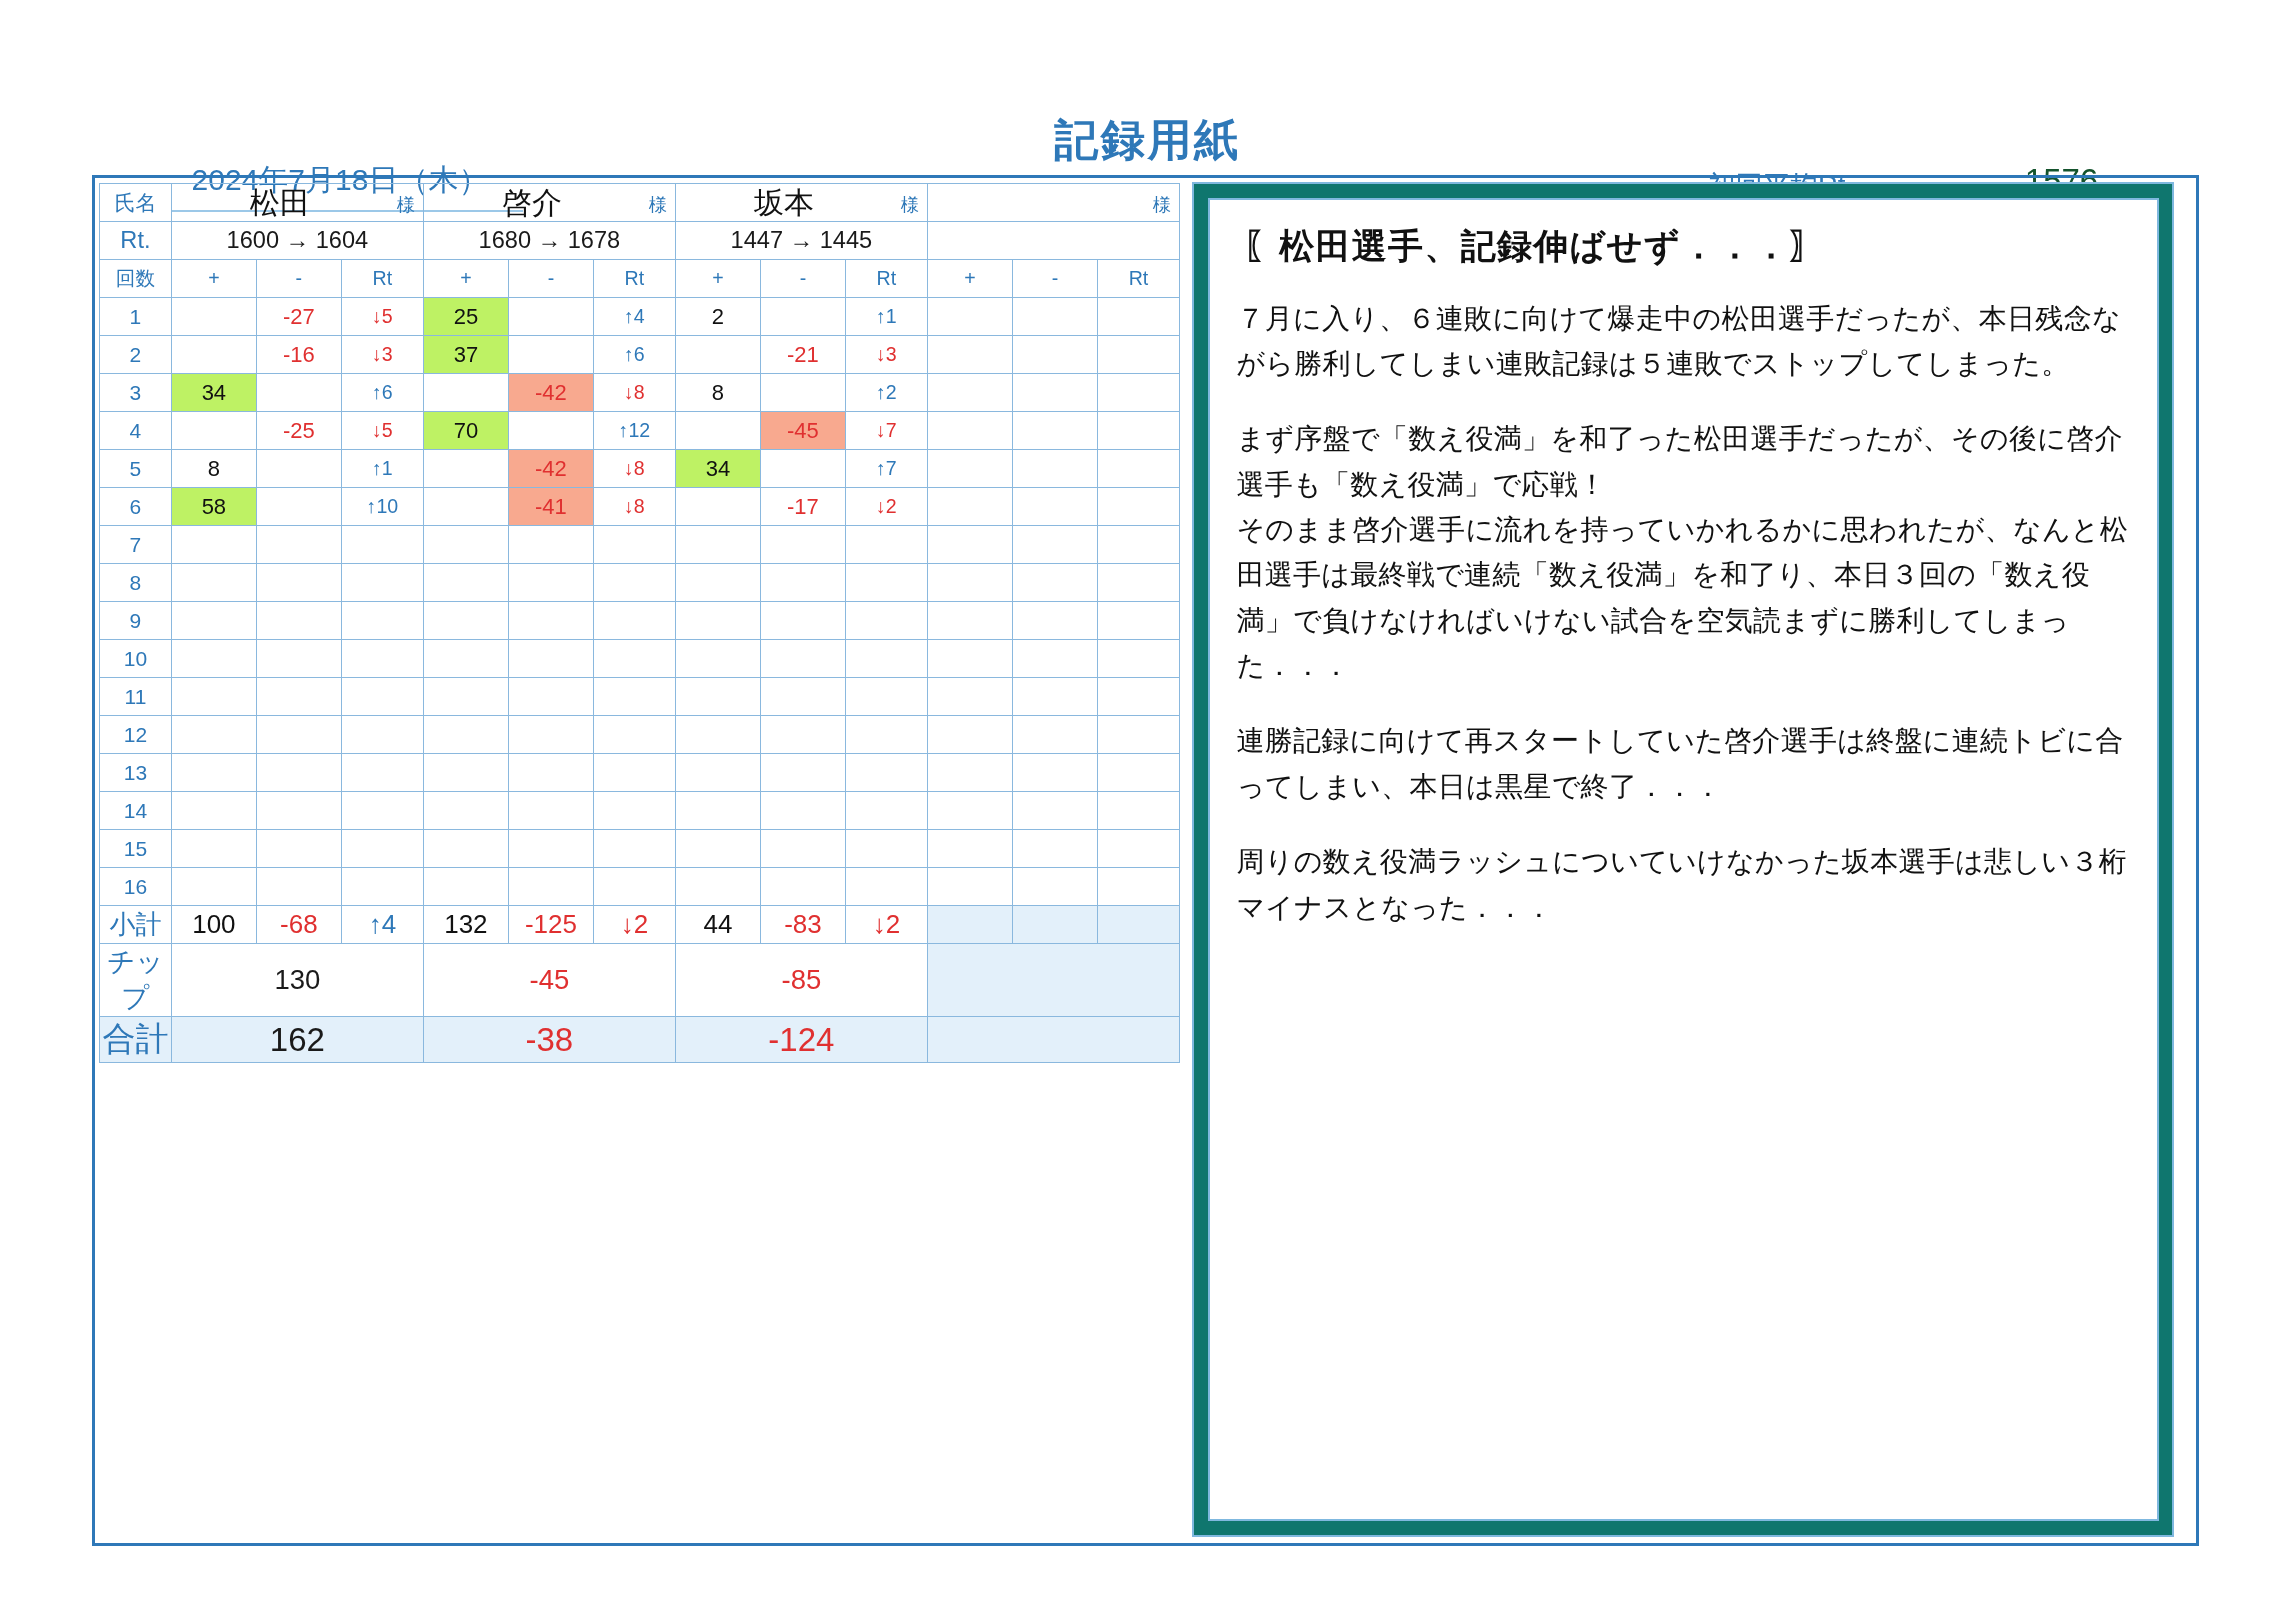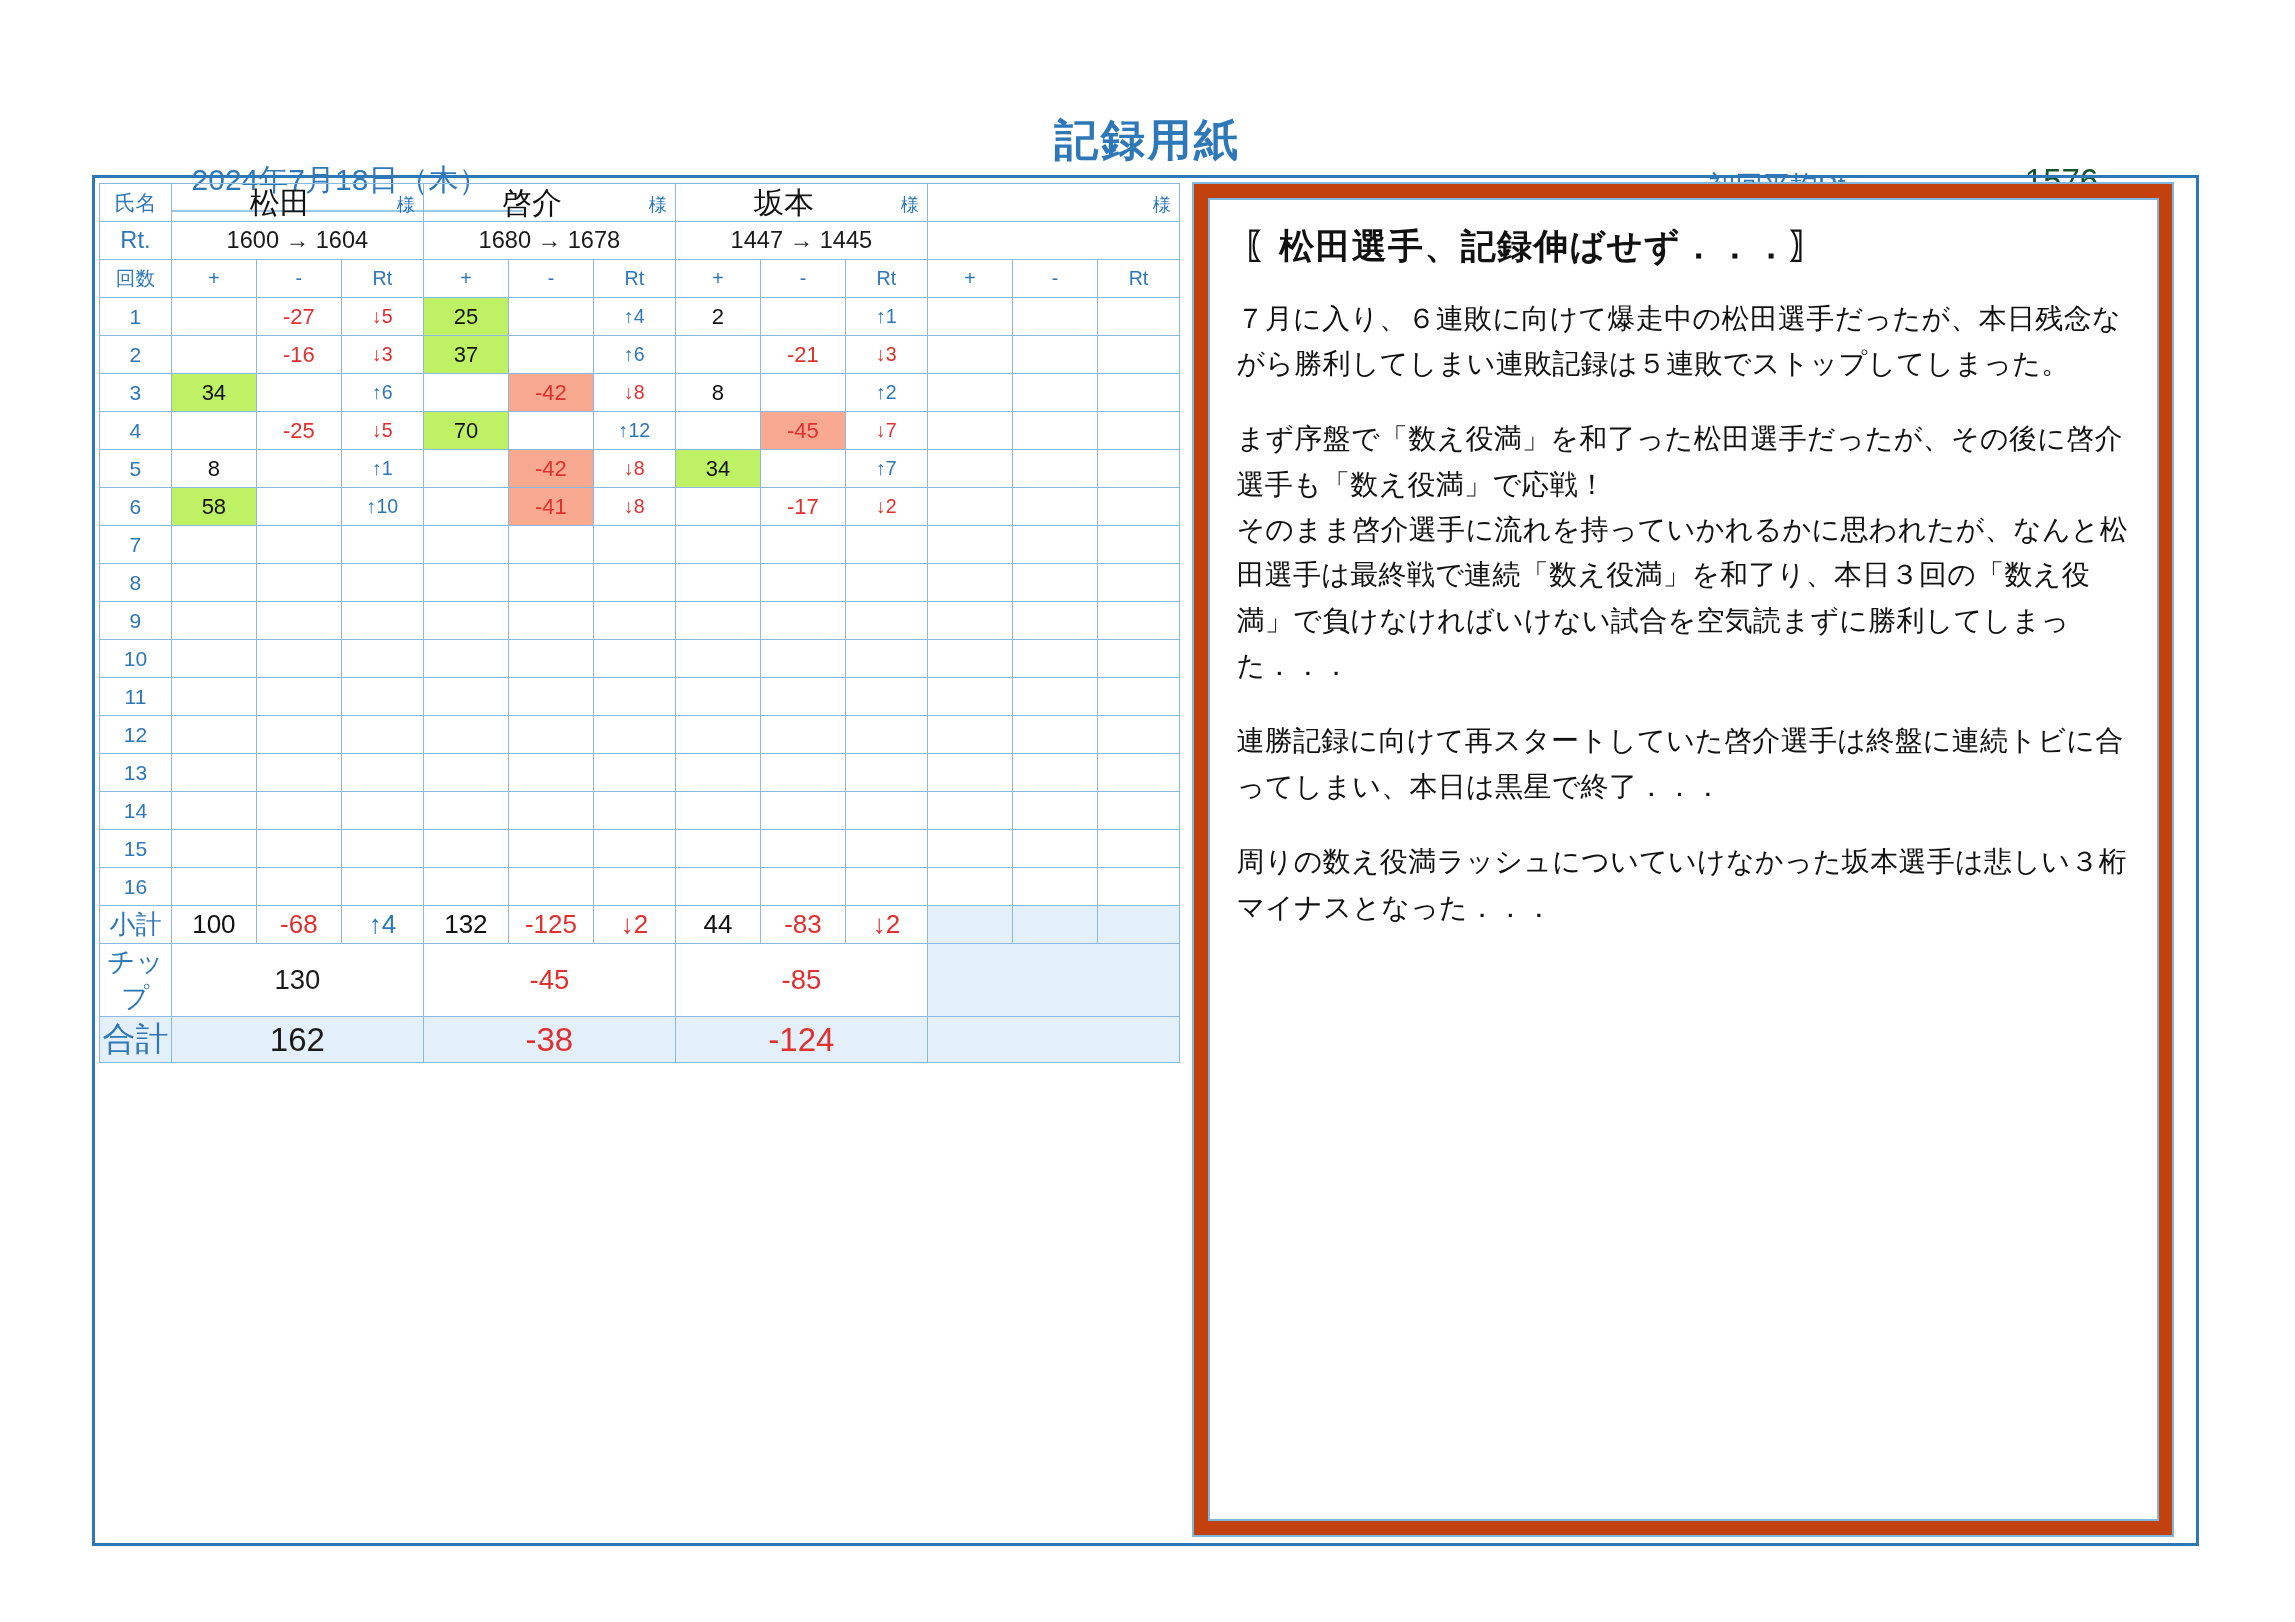"〖松田選手、記録伸ばせず．．．〗" .comment-panel { background: #c2410c -> #0f766e }
